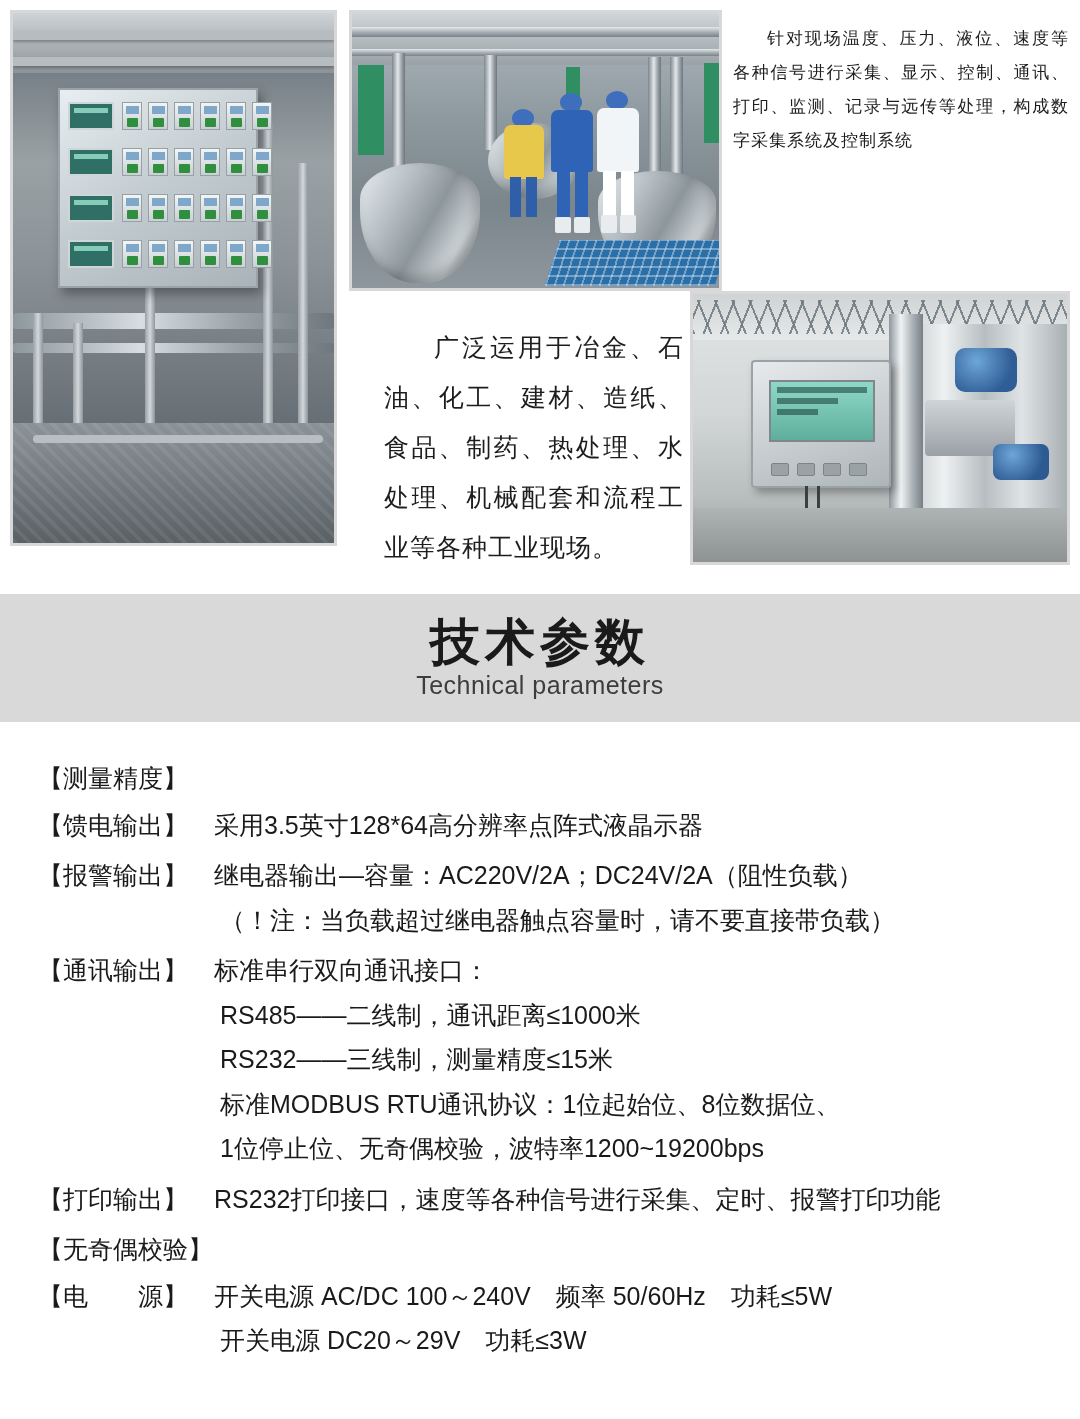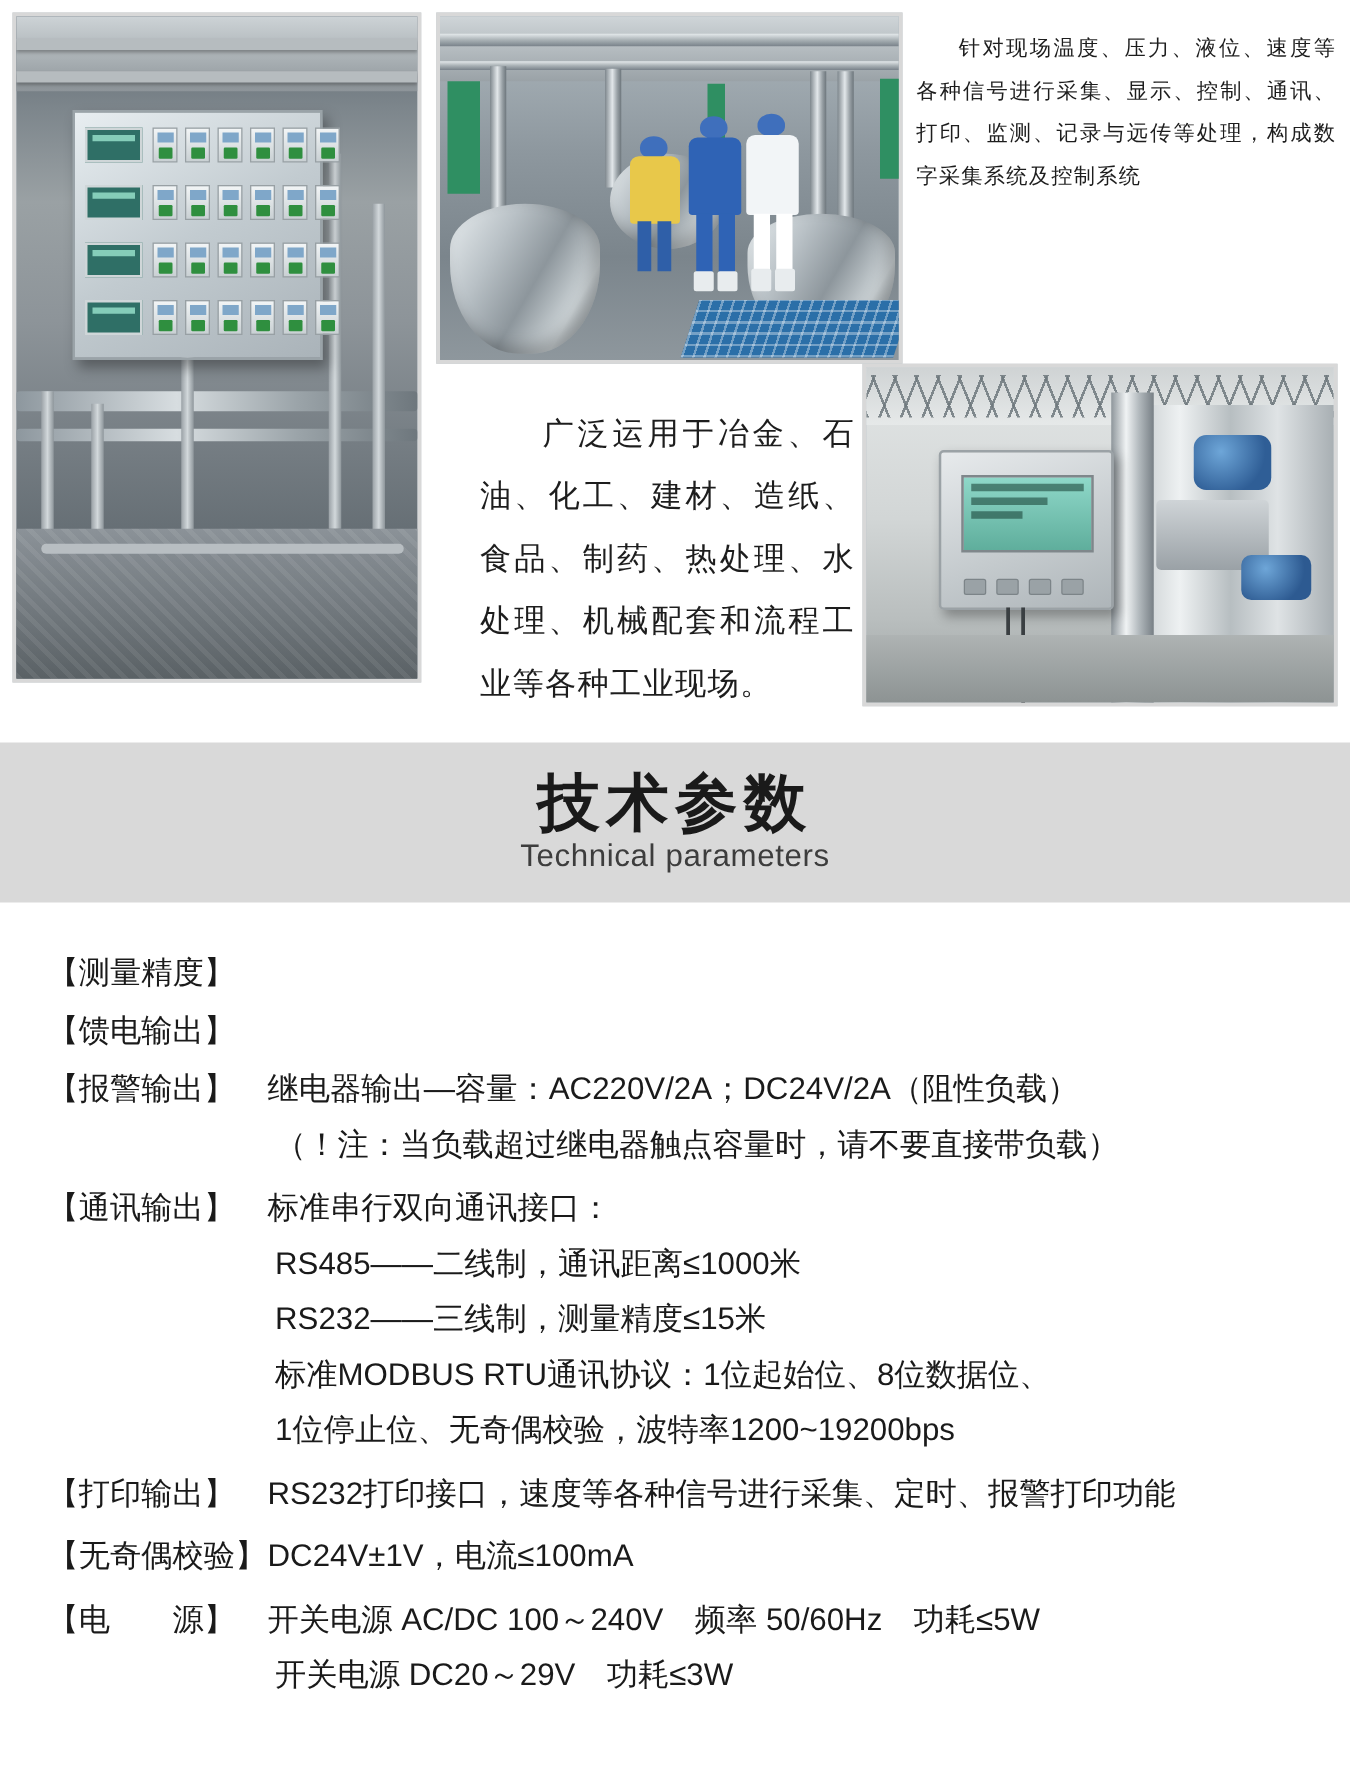"采用3.5英寸128*64高分辨率点阵式液晶示器" div.spec-values { html: none -> <div> <div>采用3.5英寸128*64高分辨率点阵式液晶示器</div> </div> }
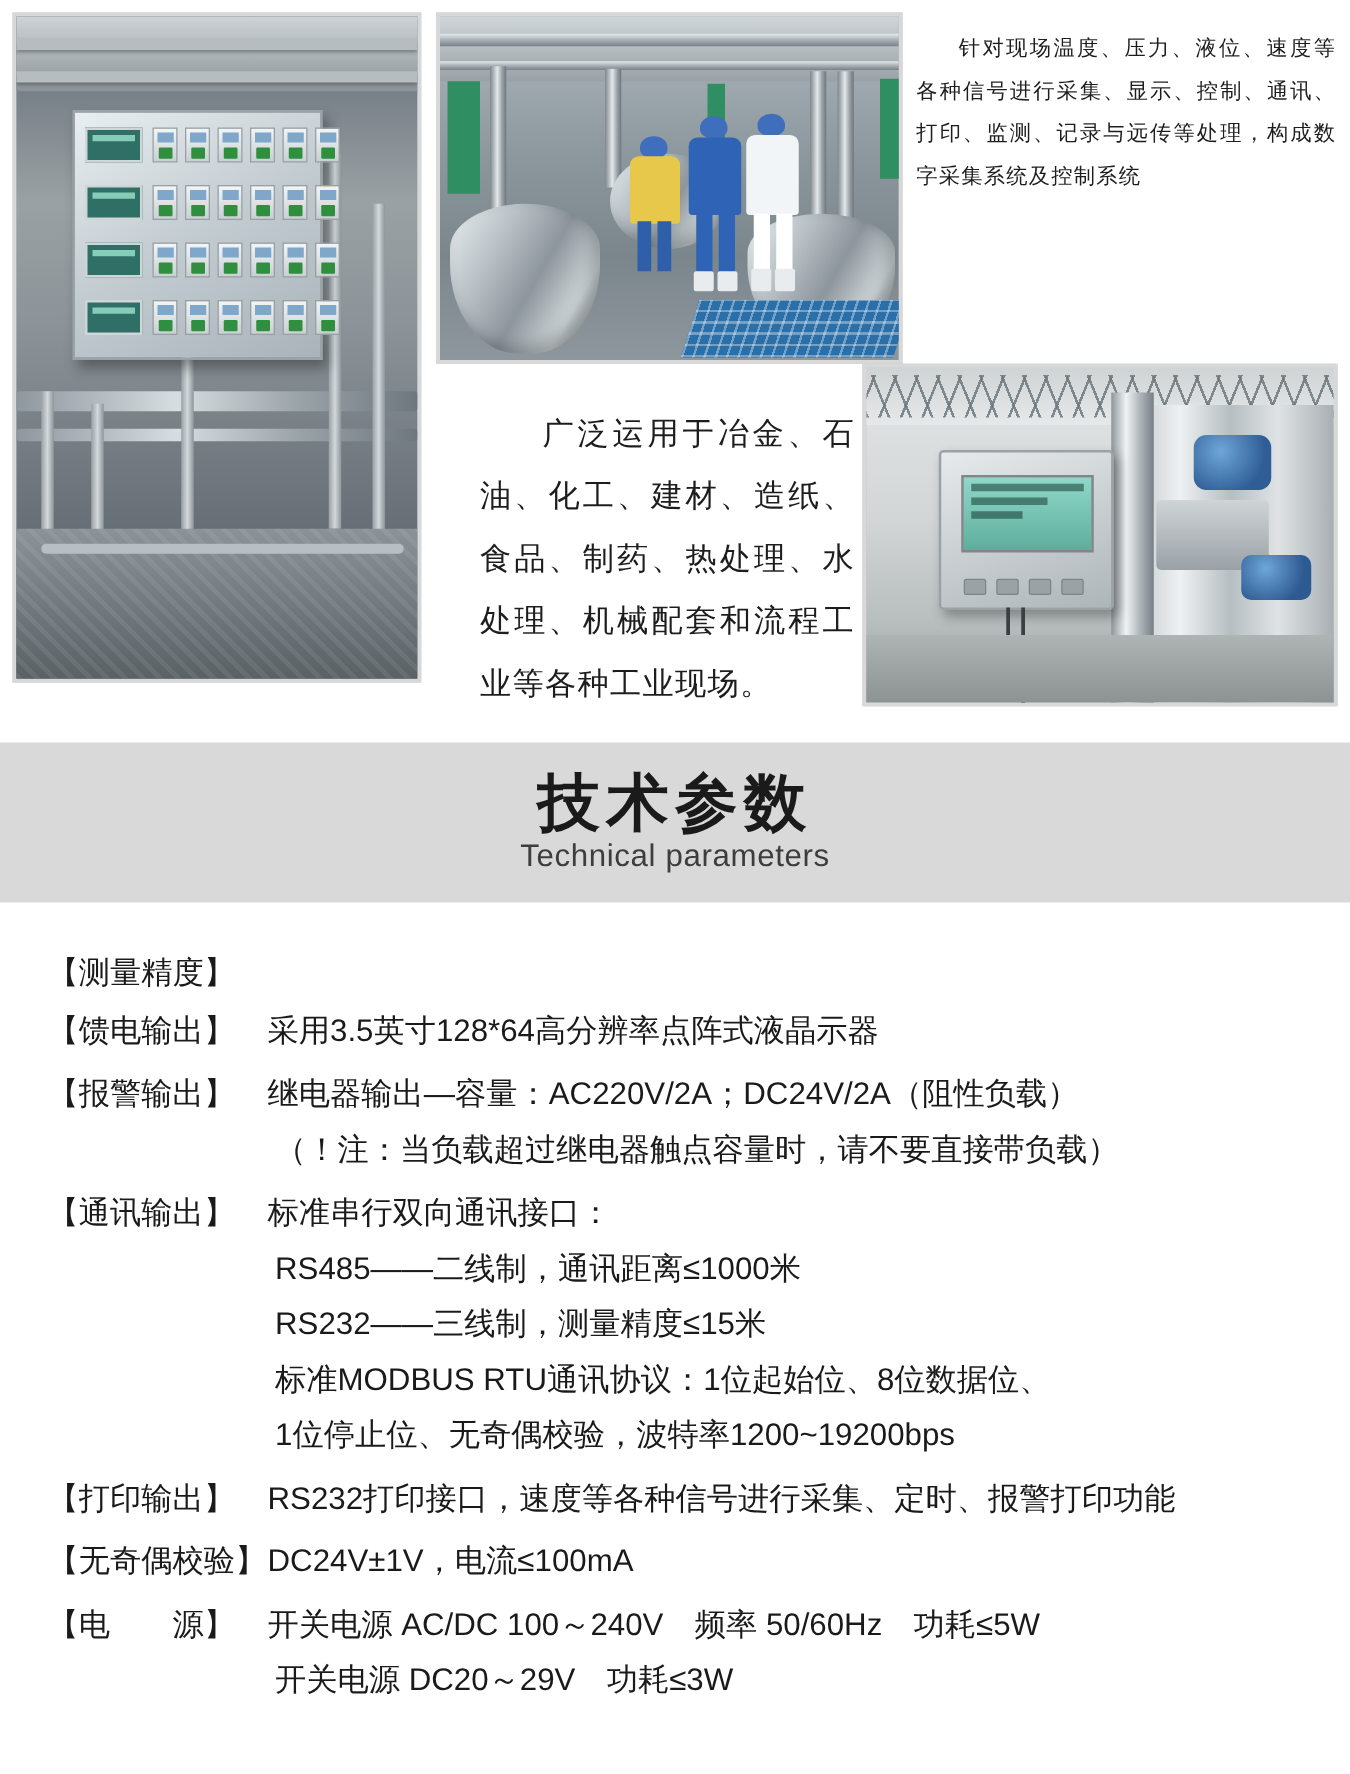"DC24V±1V，电流≤100mA" div.spec-values { html: <div> <div>DC24V±1V，电流≤100mA</div> </div> -> none }
